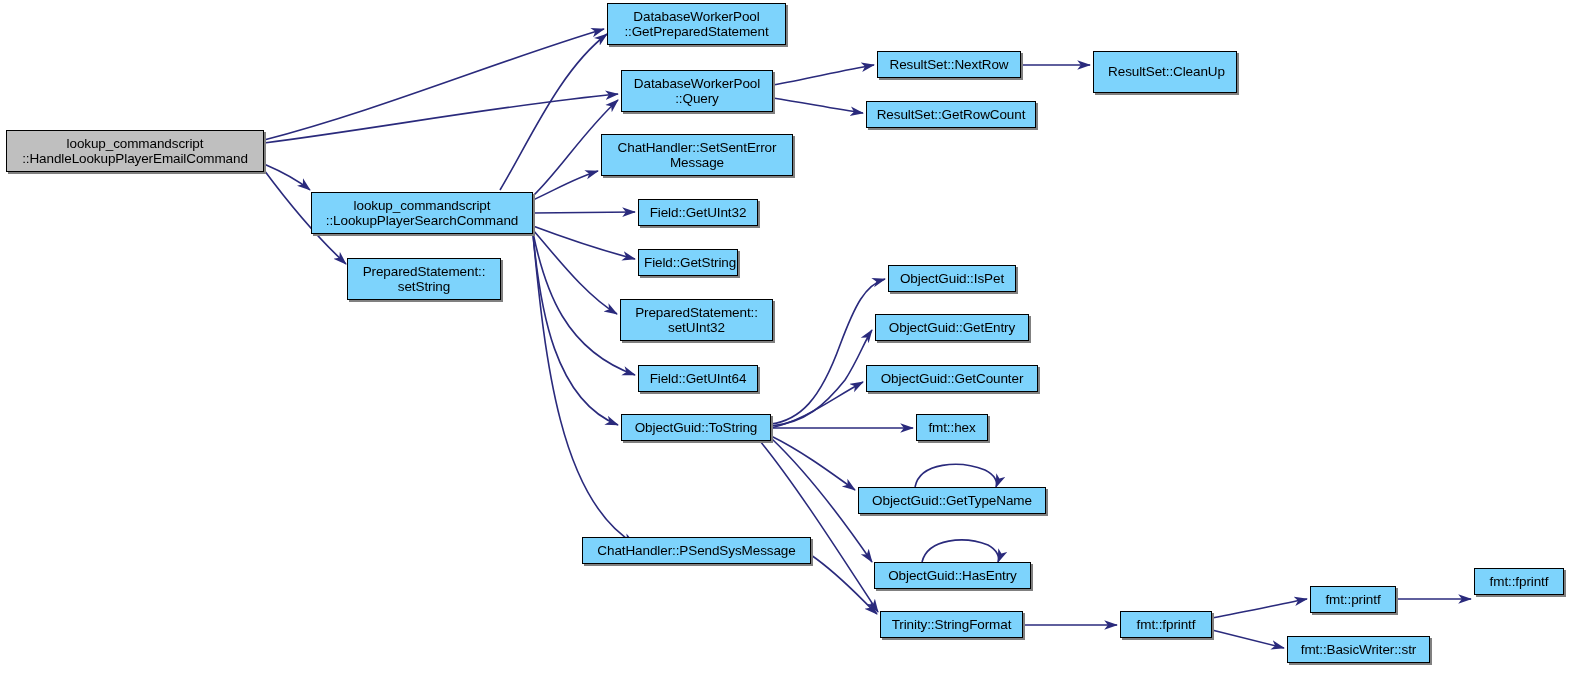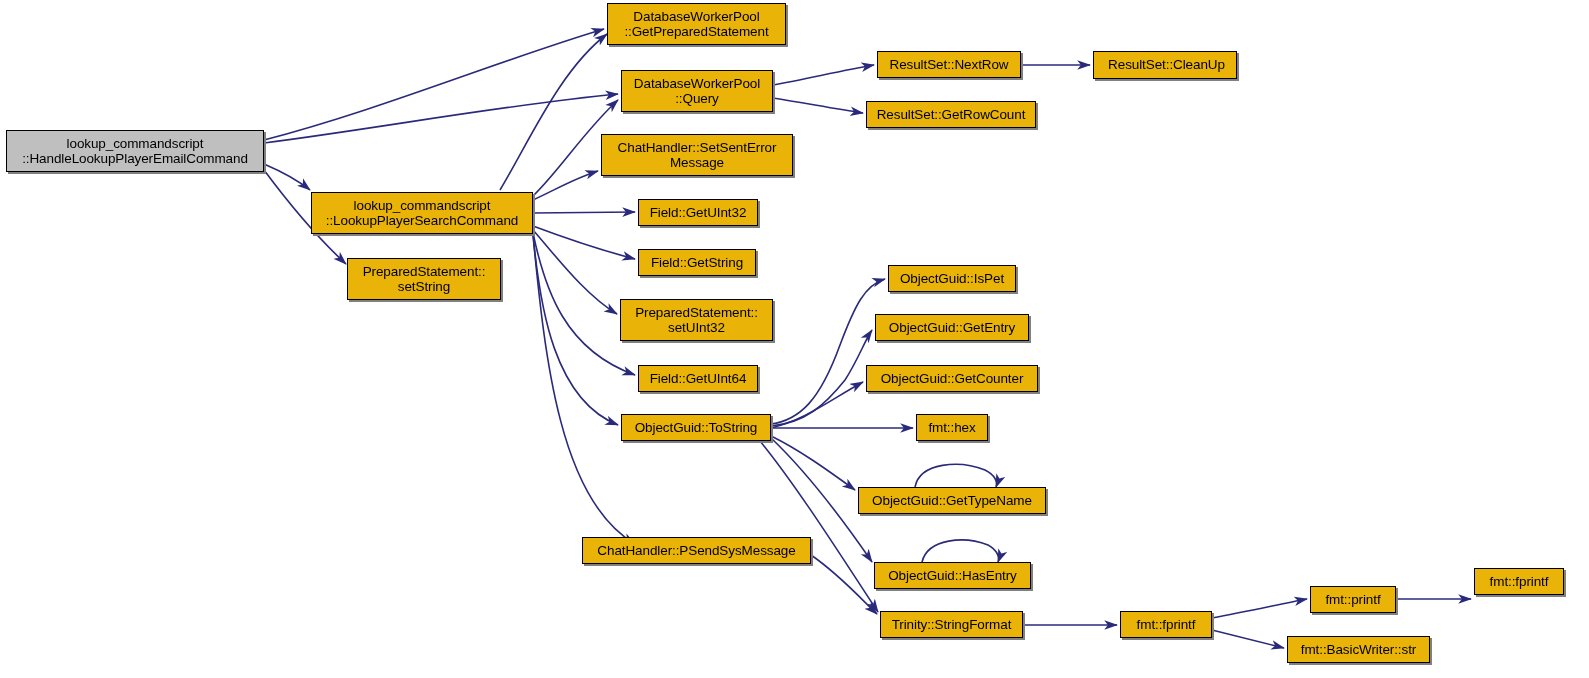"DatabaseWorkerPool" .node { background: #eab308 -> #7dd3fc }
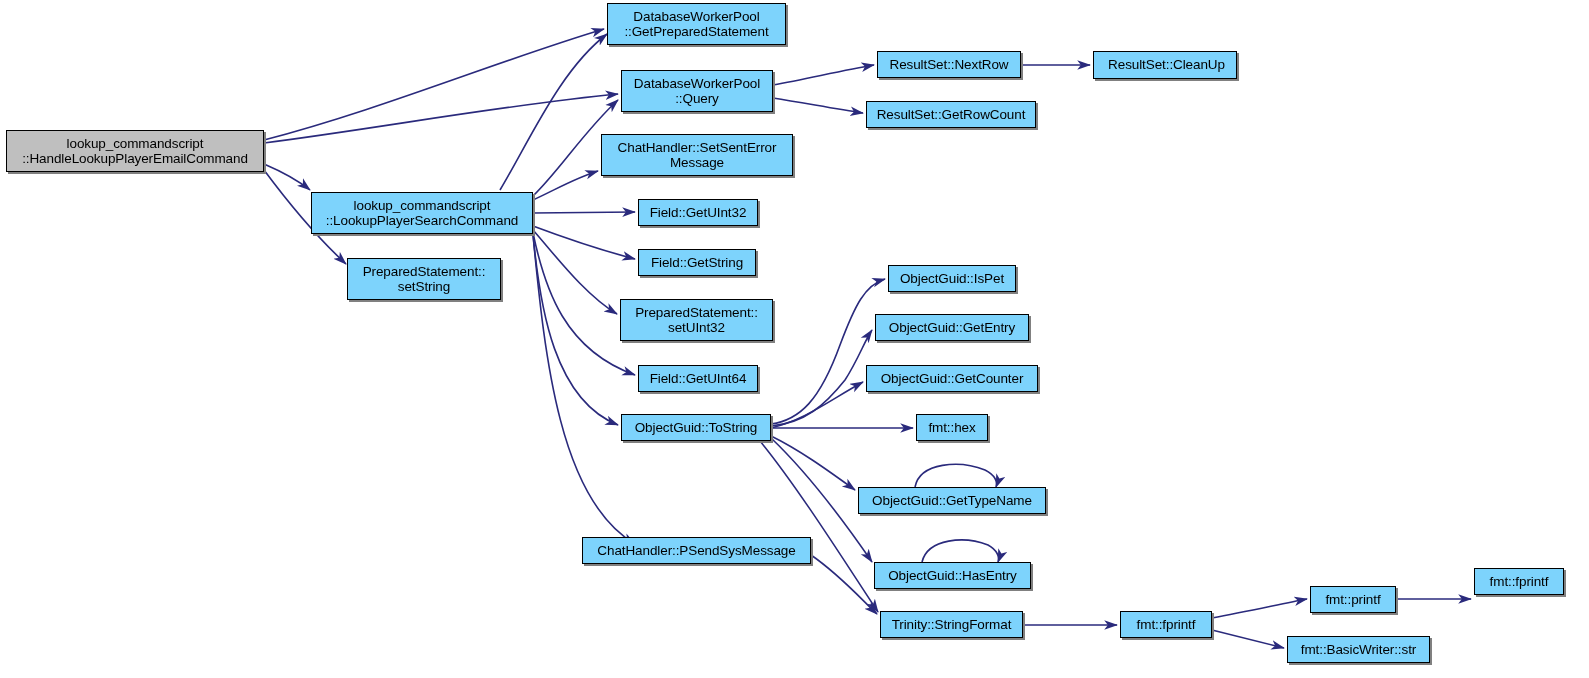"ResultSet::CleanUp" div.node { height: 28px -> 42px }
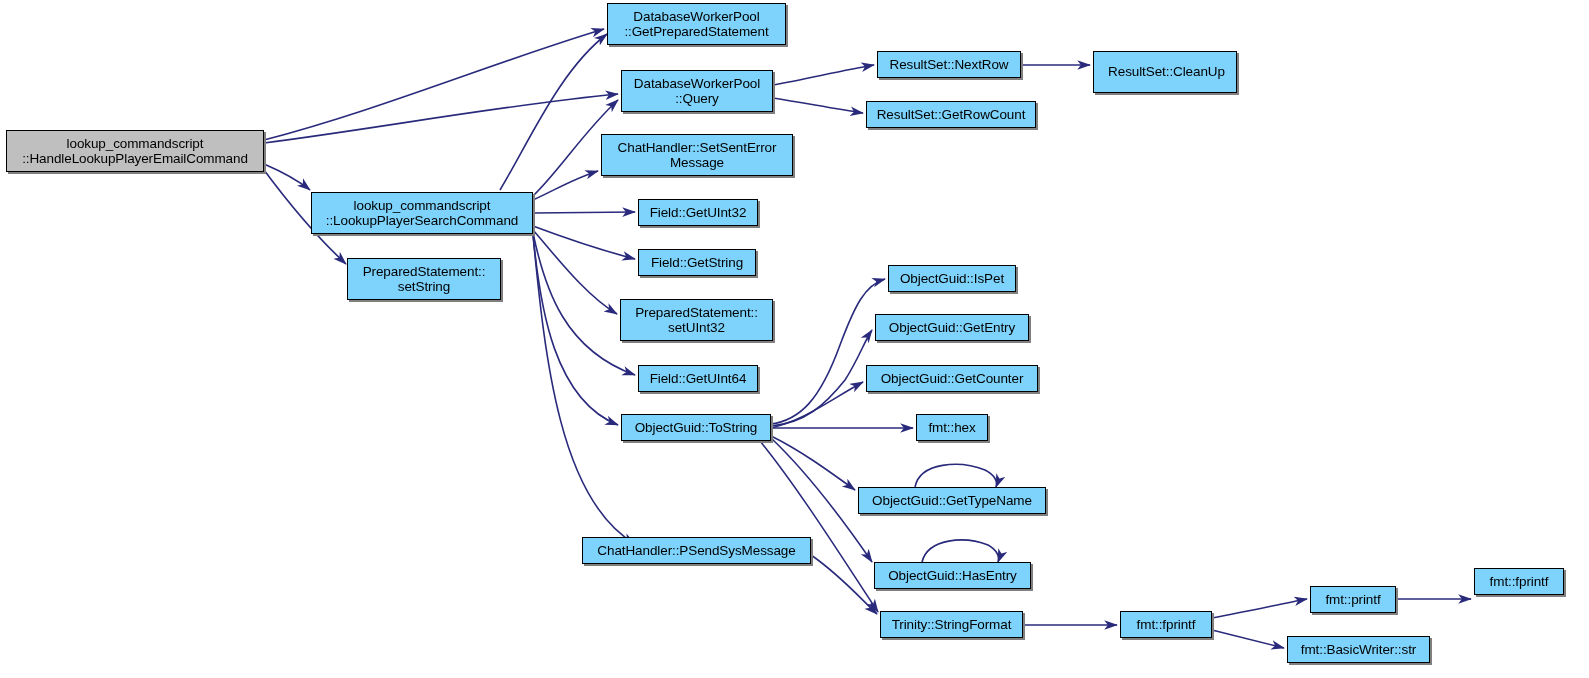"Field::GetString" div.node { width: 118px -> 100px }
